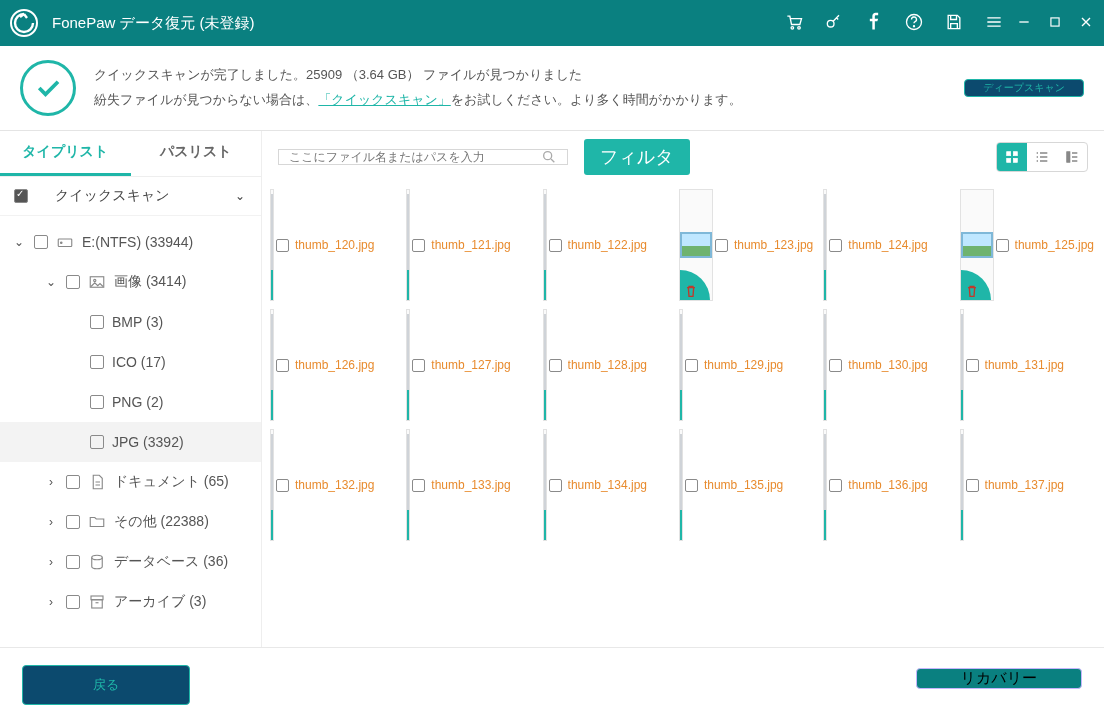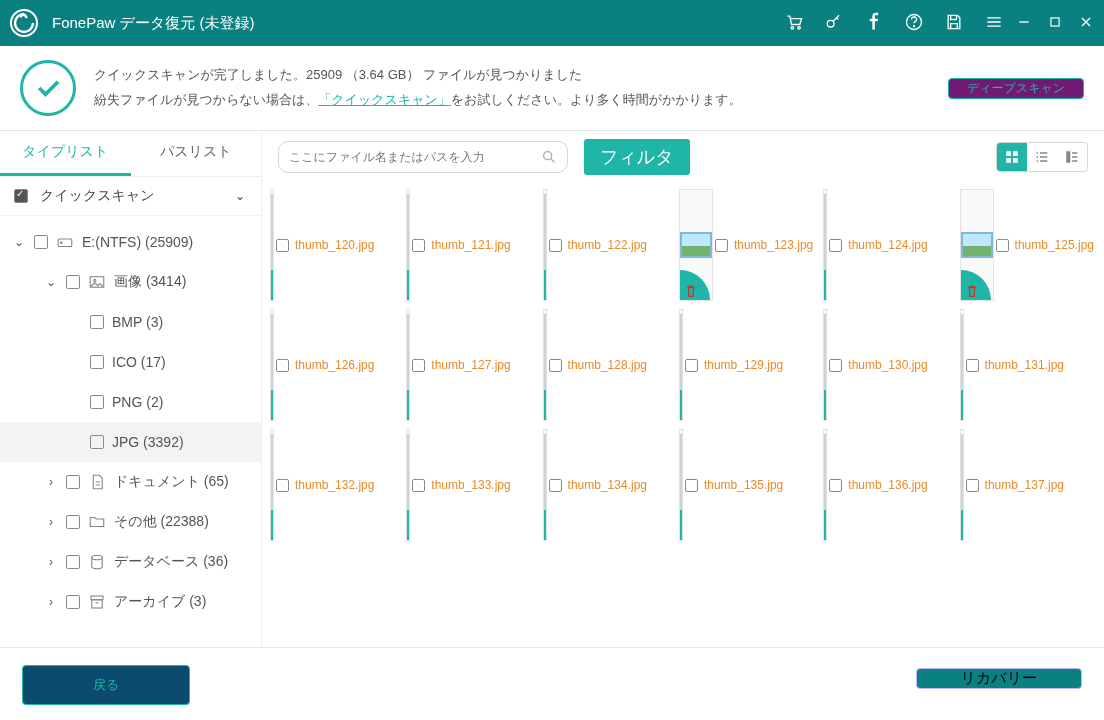"ディープスキャン" .deep-scan-btn { background: #701a75 -> #0c4a6e; font-size: 12px -> 10px }
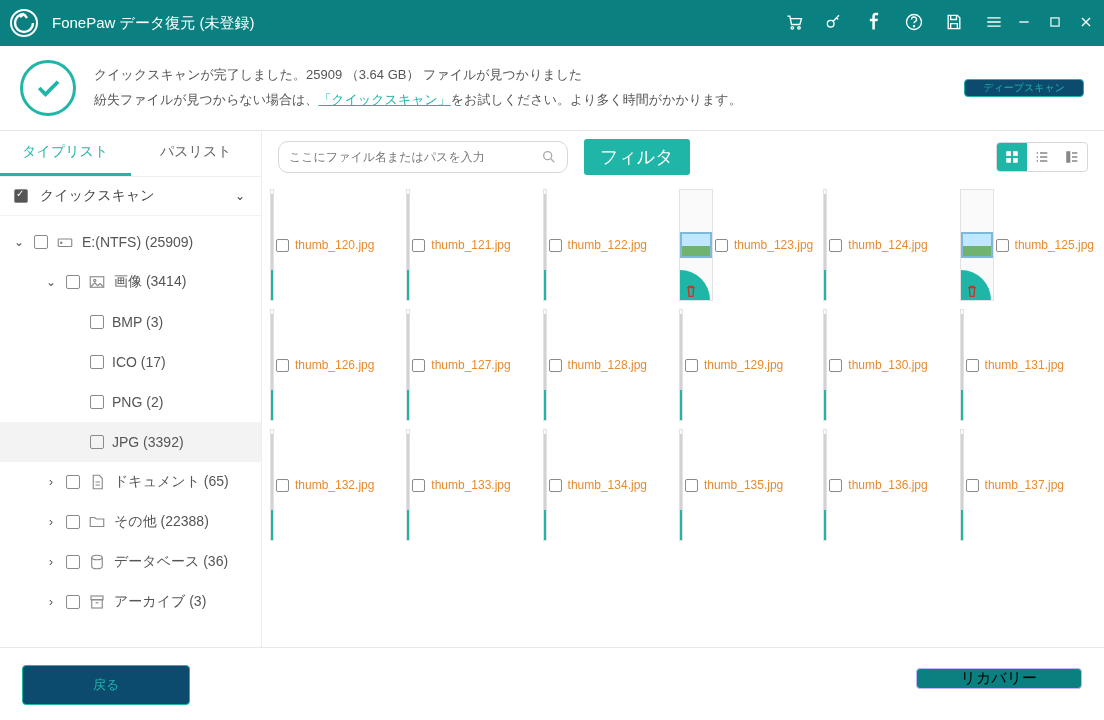"タイプリスト" .side-tab { font-weight: none -> bold }
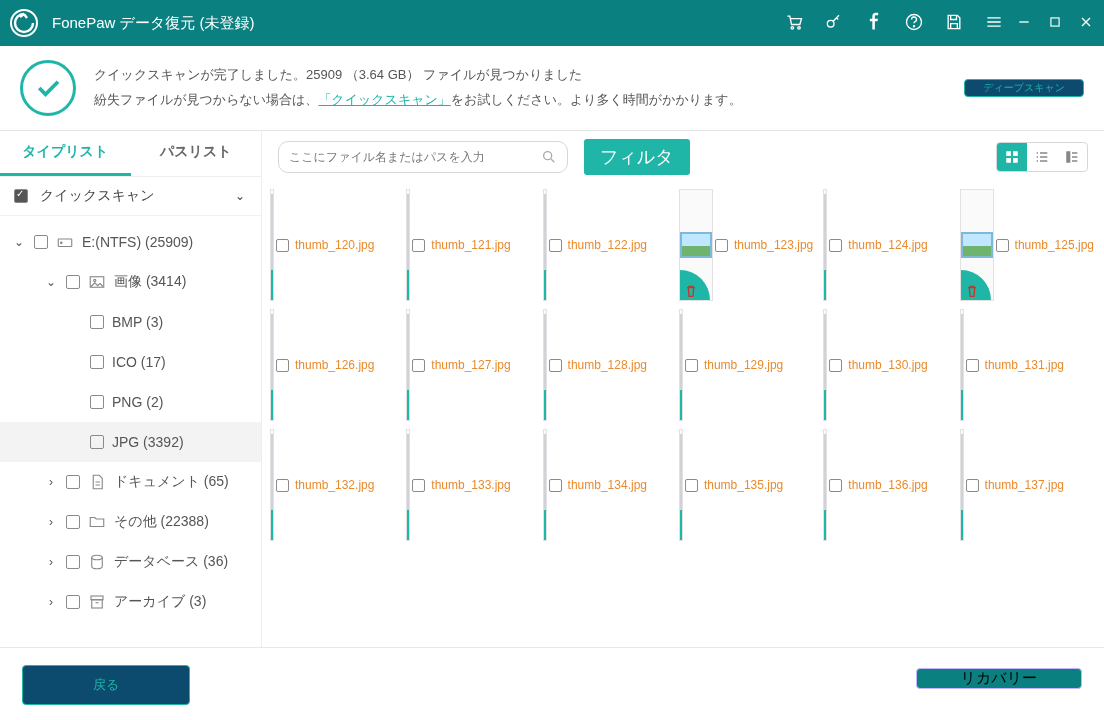"ここにファイル名またはパスを入力" .search { border-radius: 10px -> 0; height: 32px -> 16px }
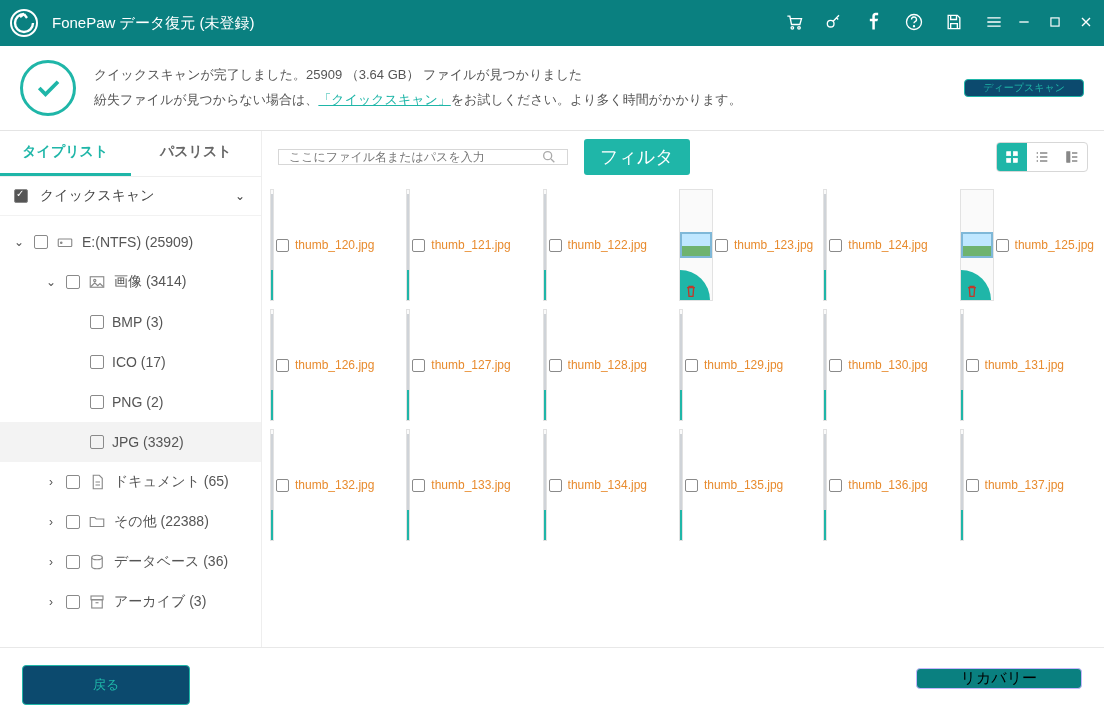"クイックスキャン" .quick-header { gap: 12px -> 27px }
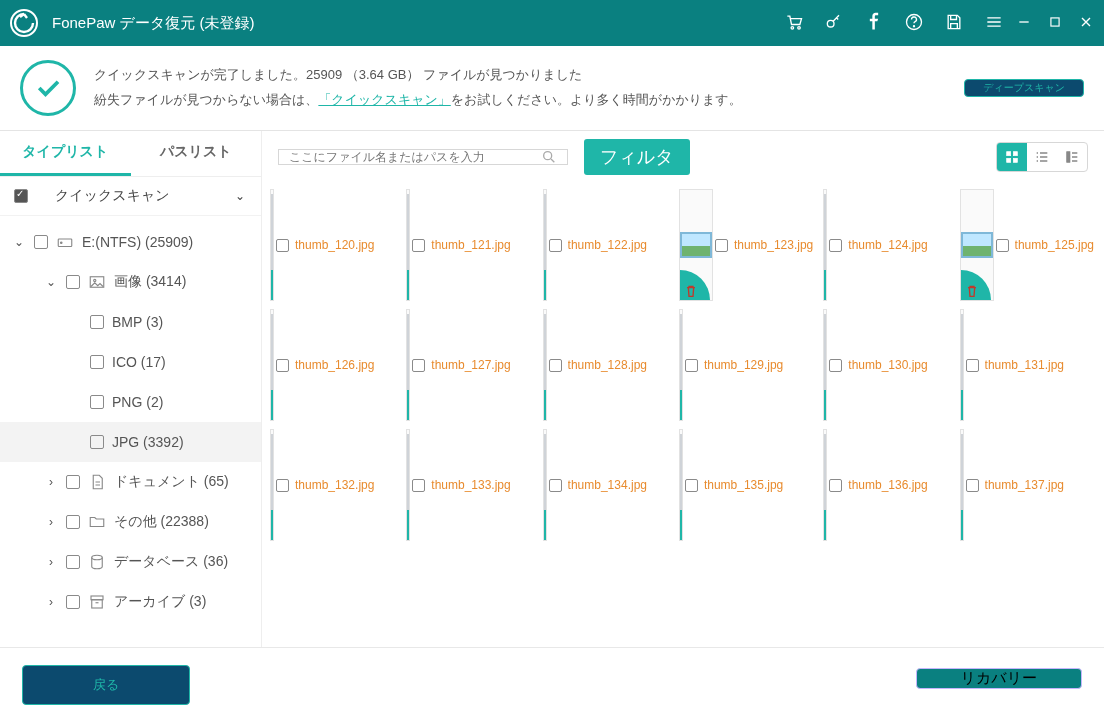"E:(NTFS) (25909)" span { text: 25909 -> 33944 }
